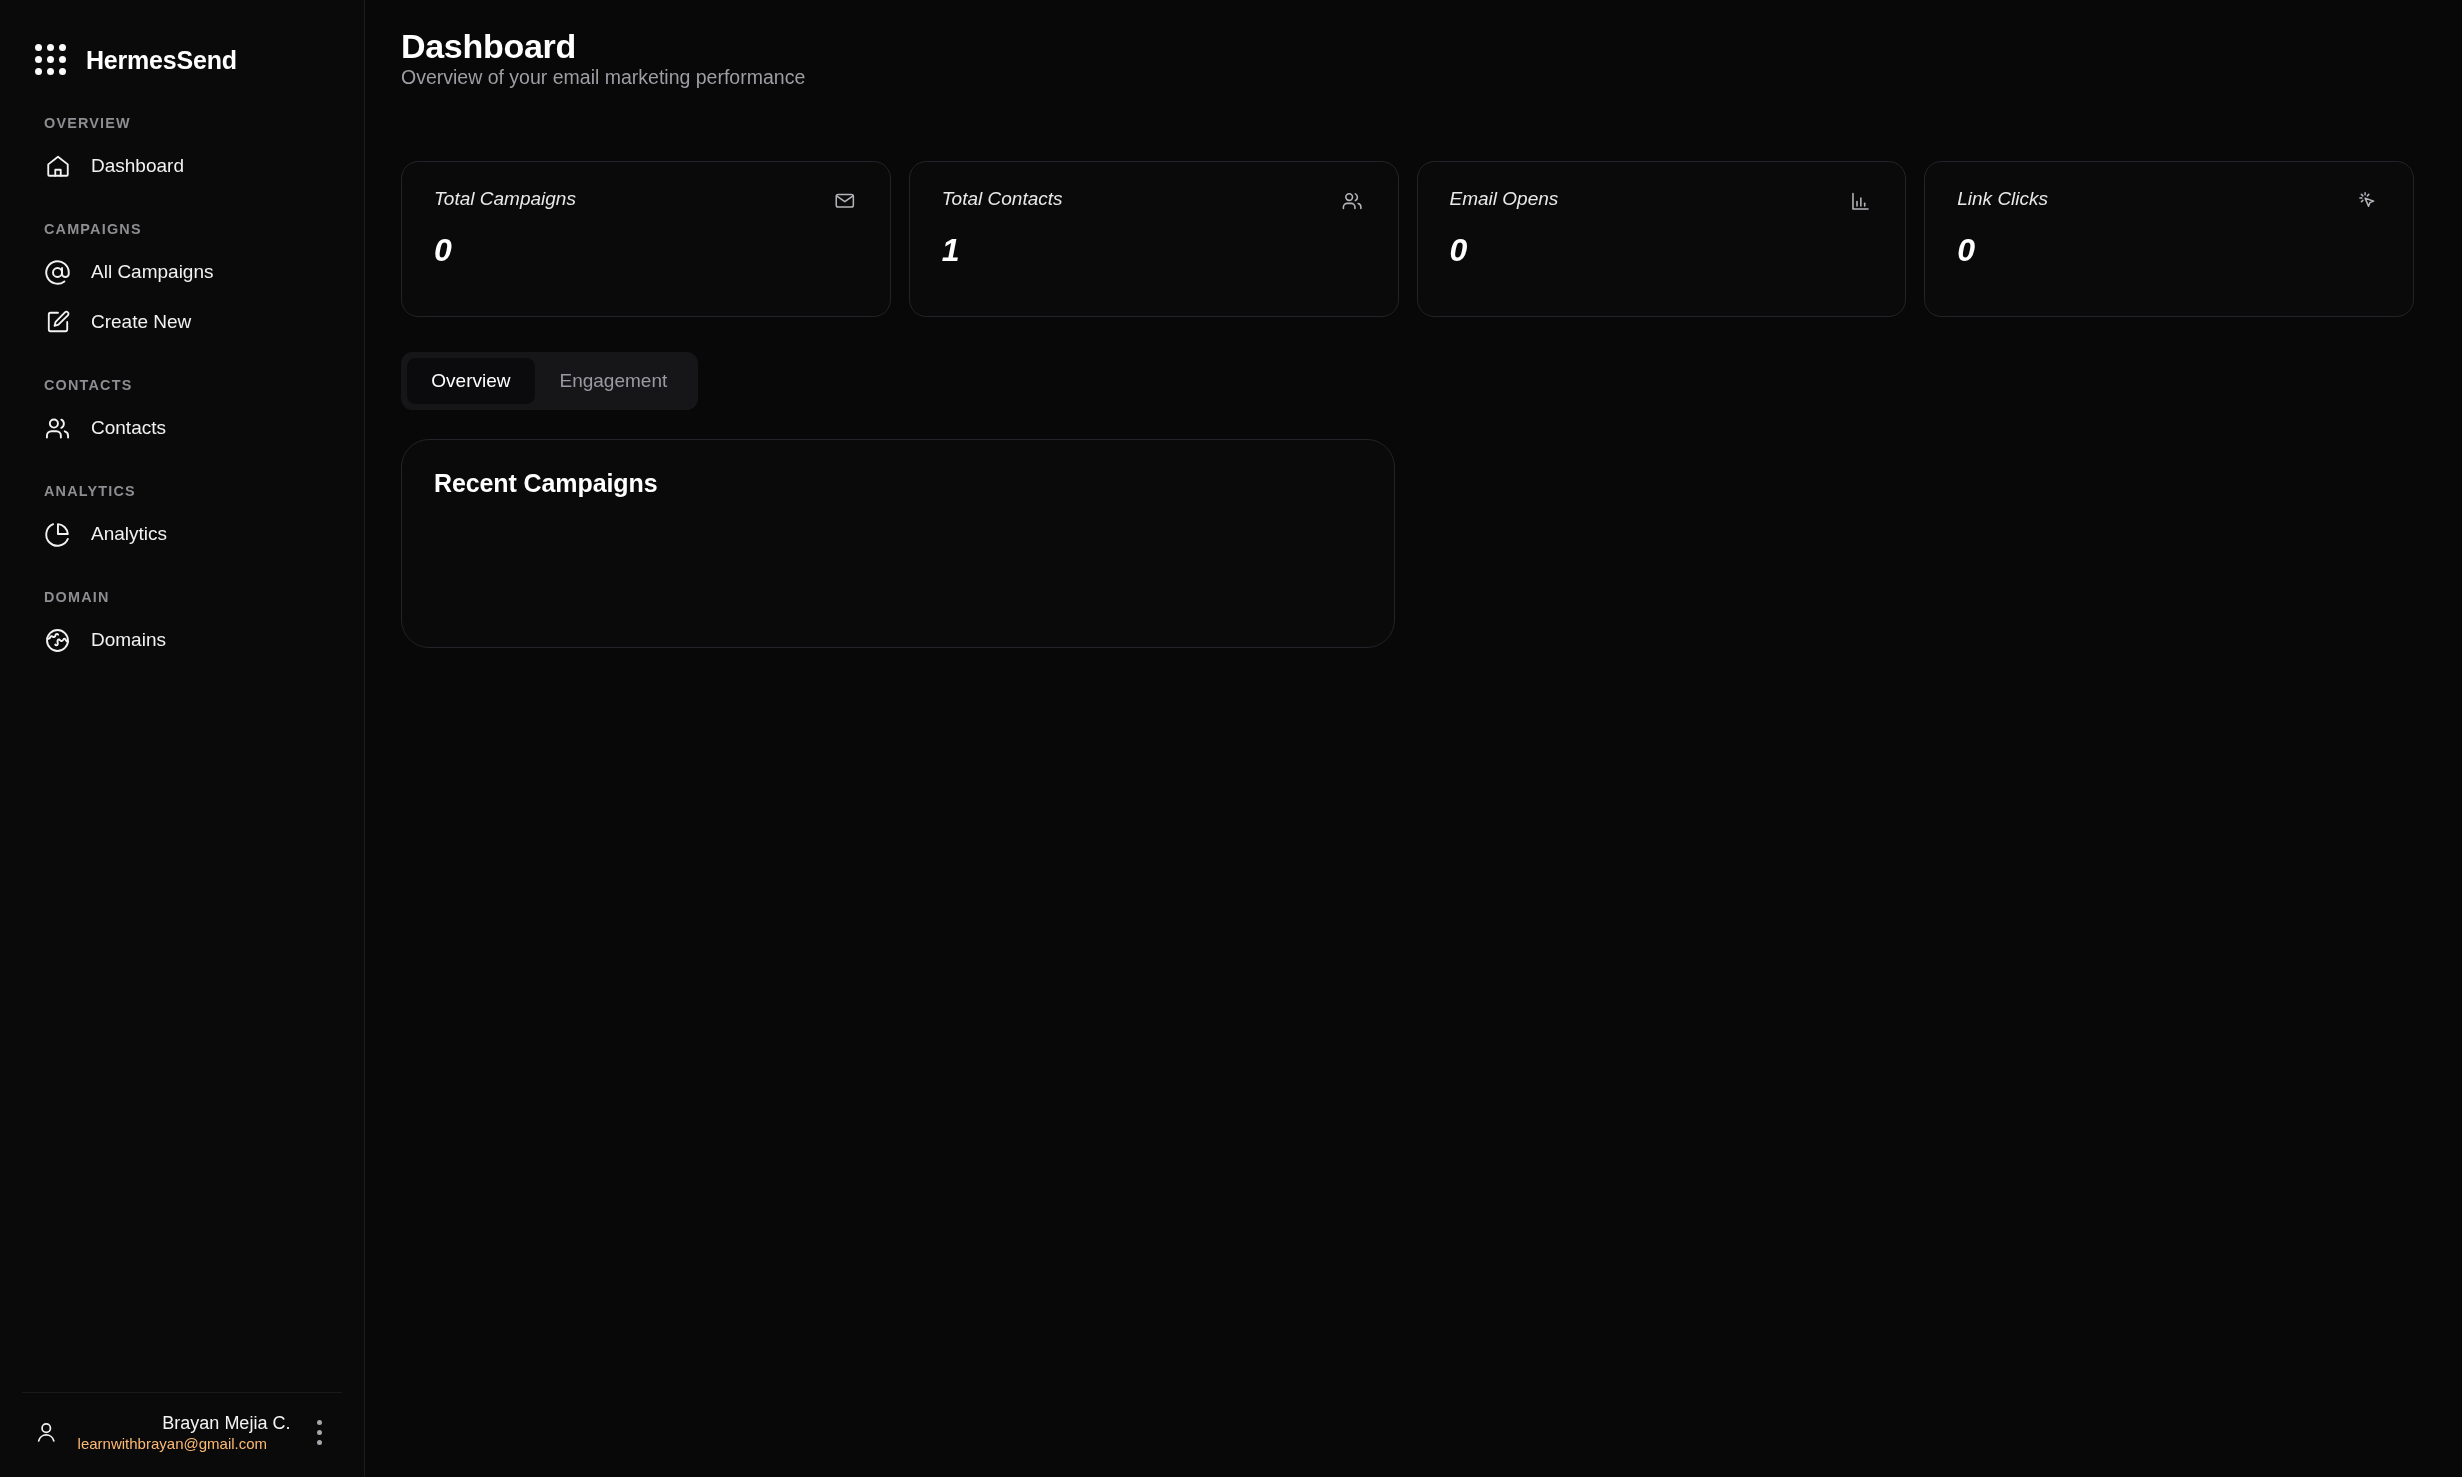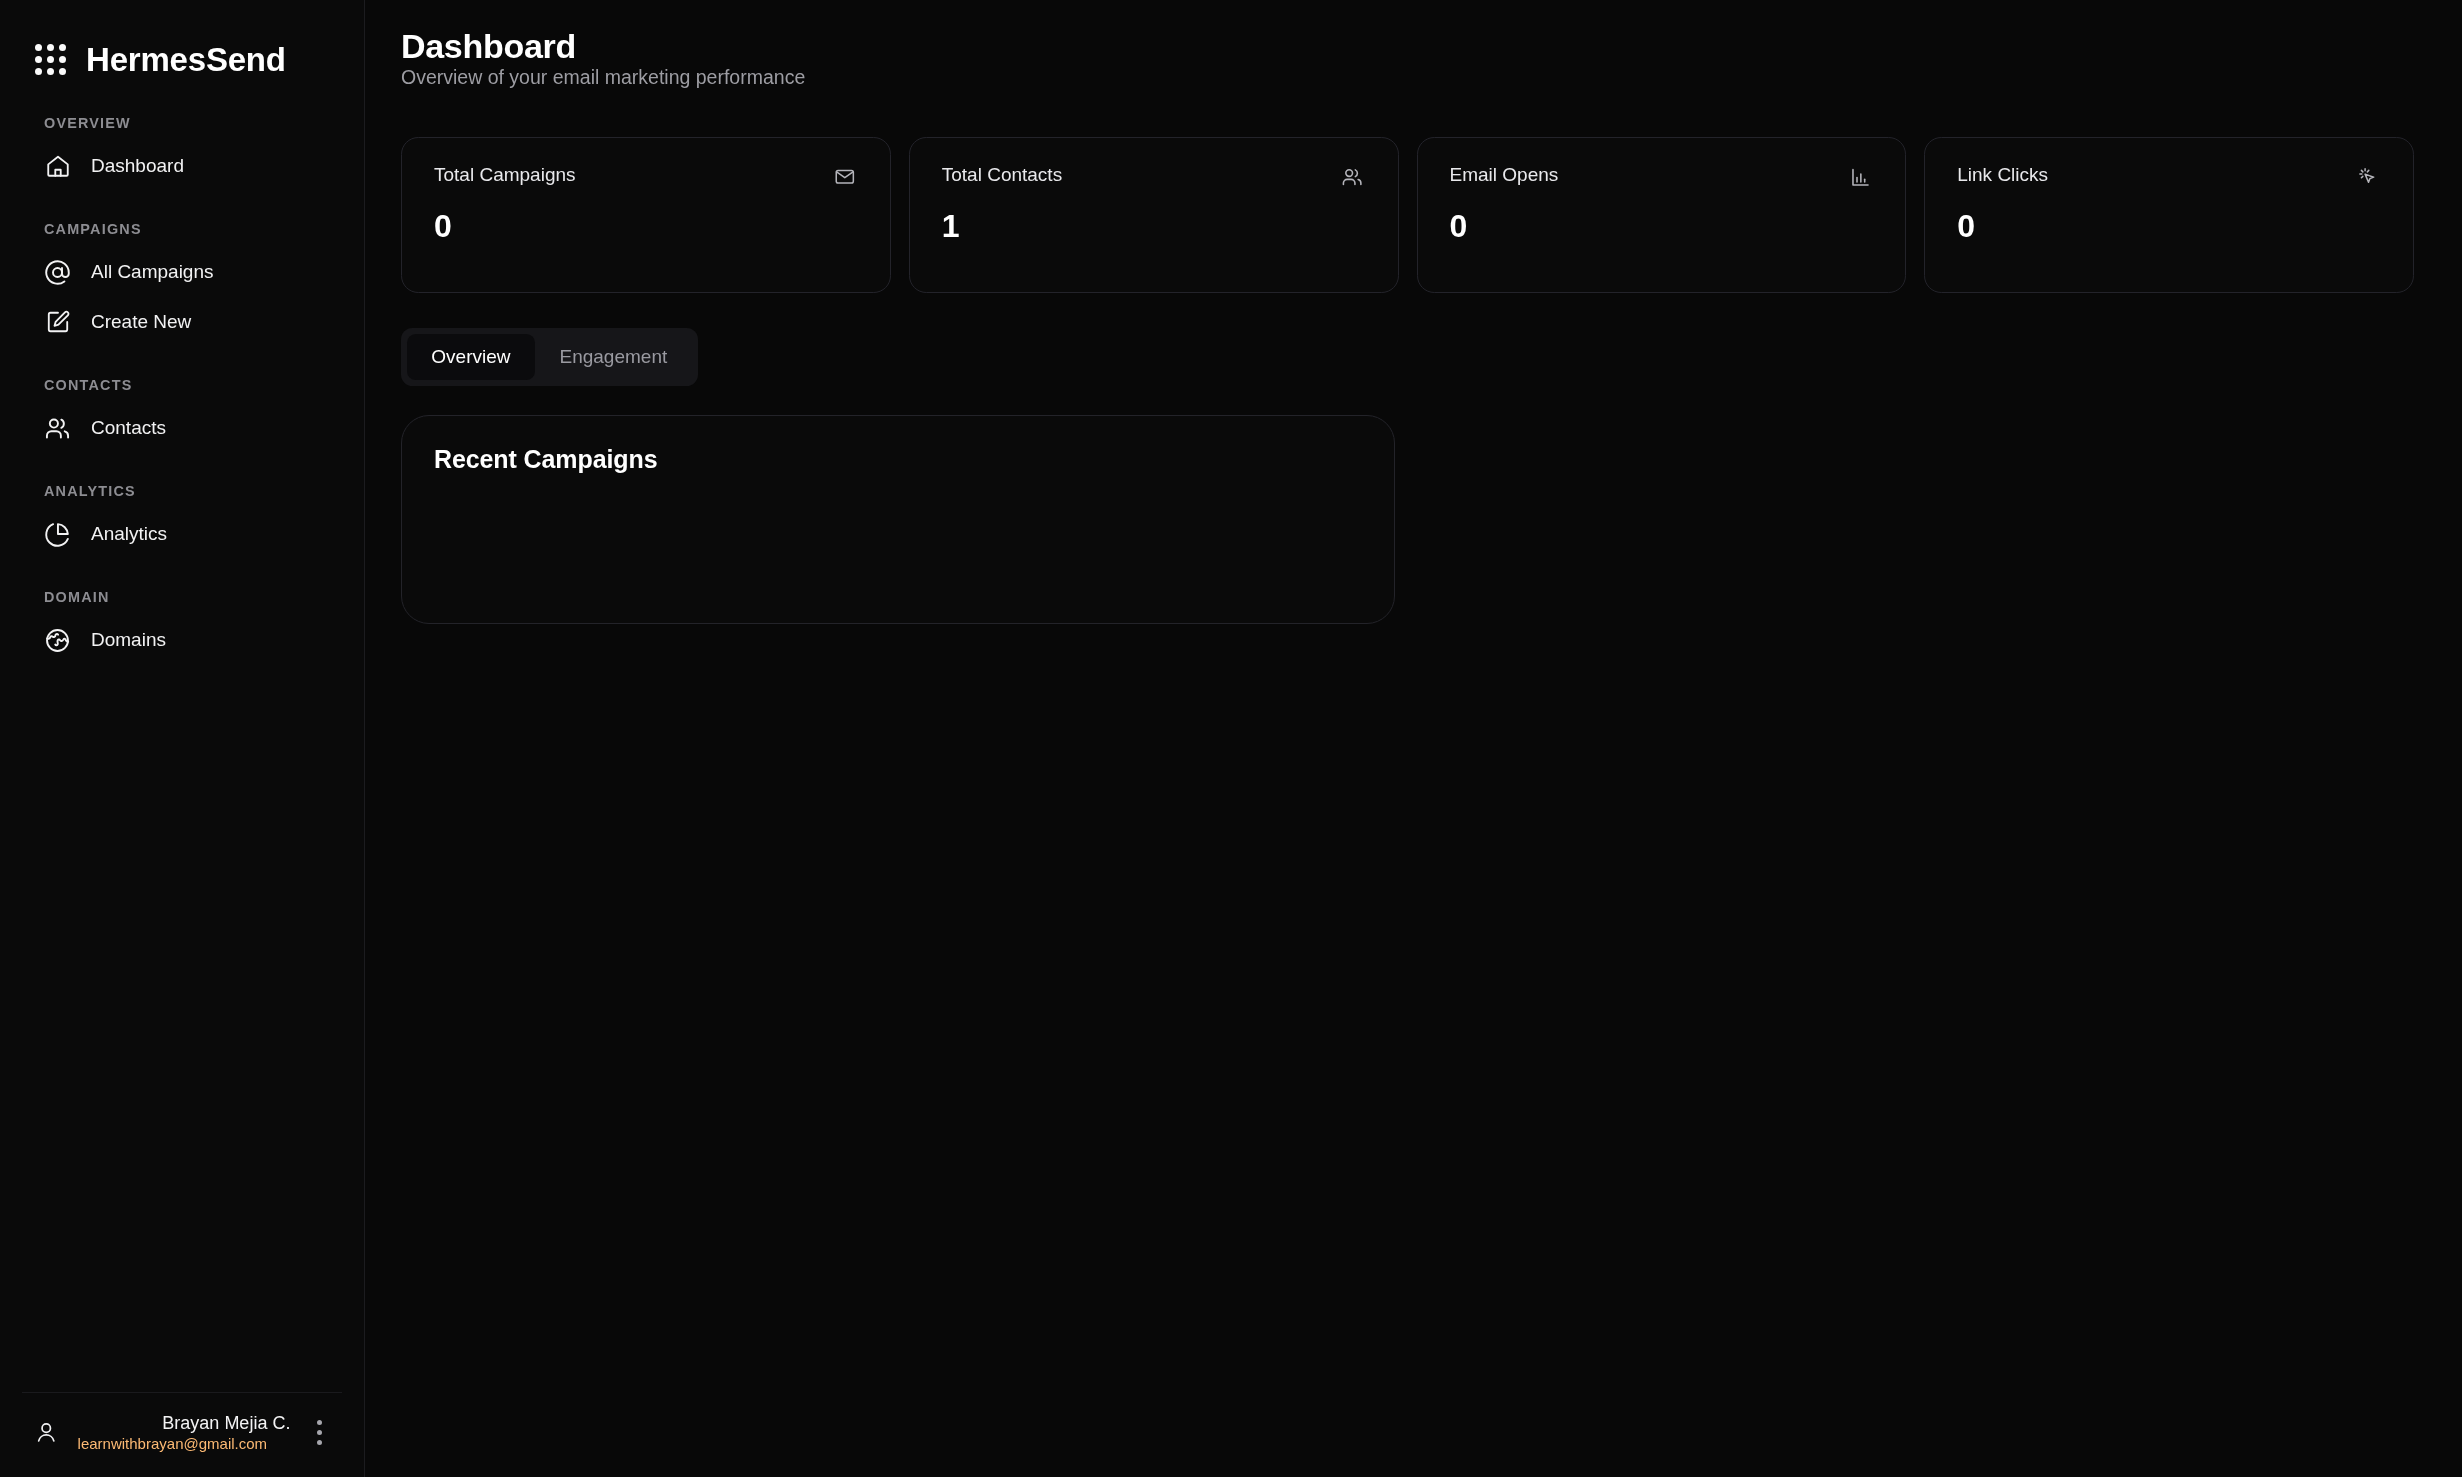"HermesSend" .brand-name { font-size: 33px -> 25px }
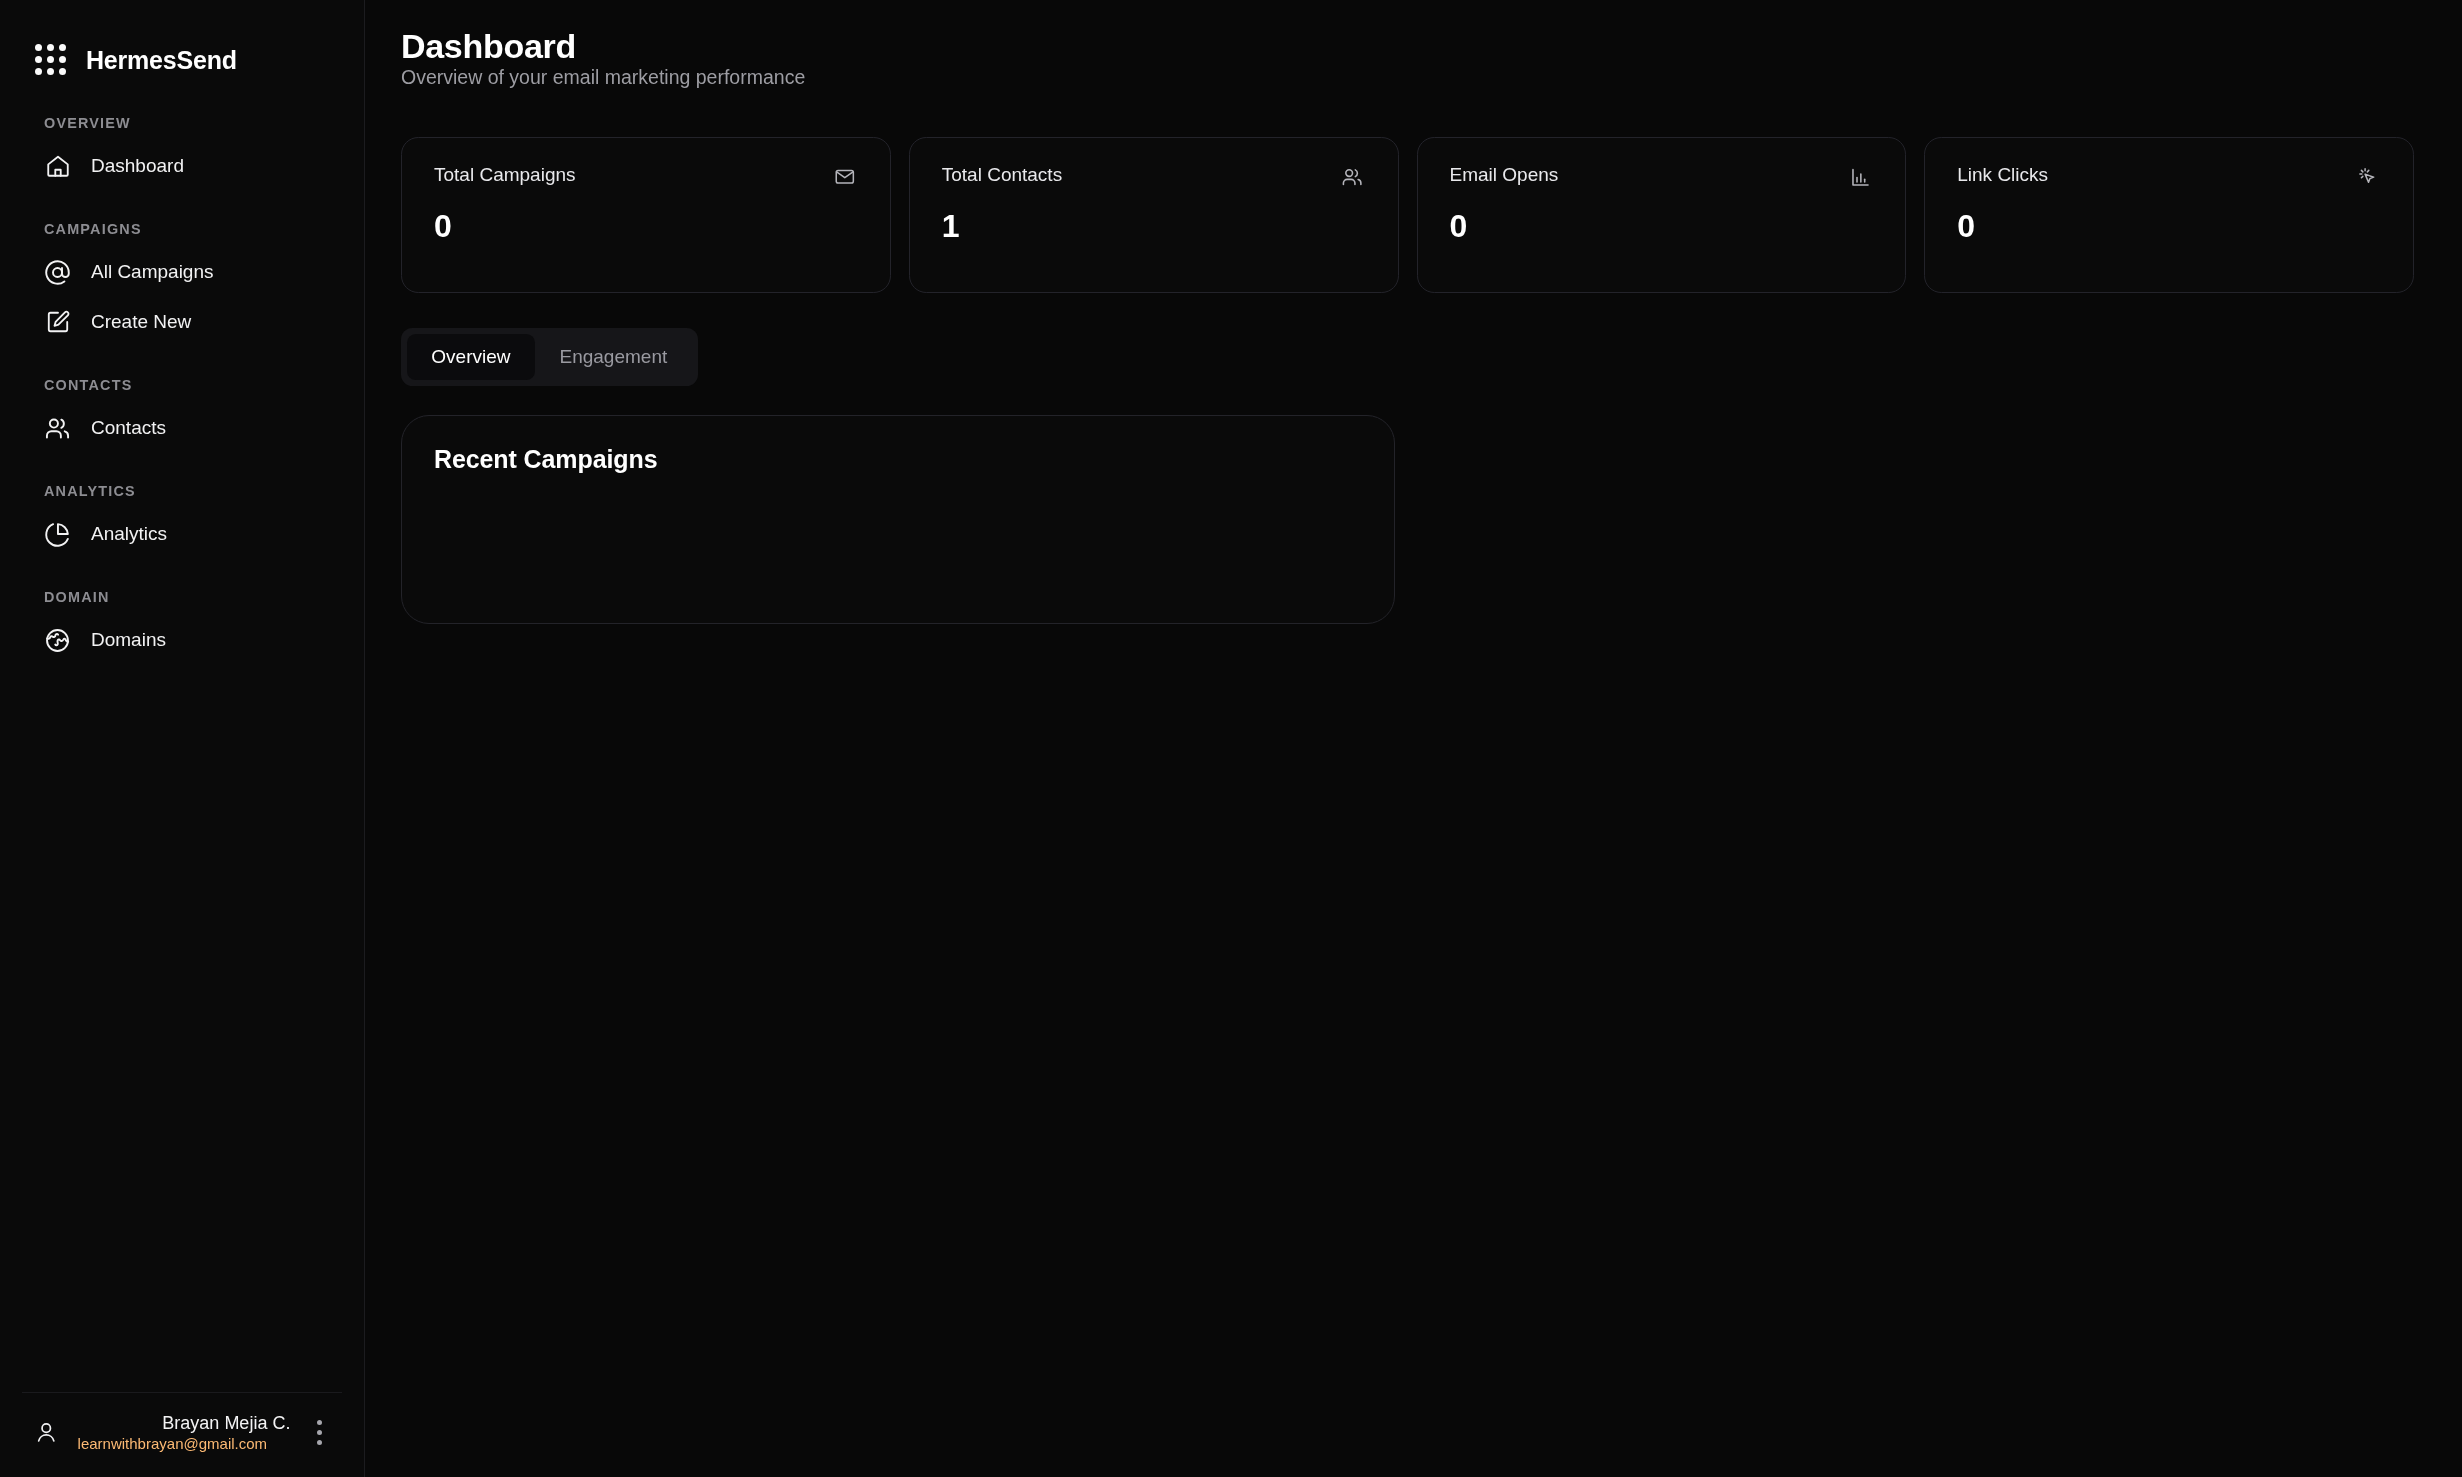"Total Campaigns" .stats-row { font-style: none -> italic; margin-top: 48px -> 72px }
